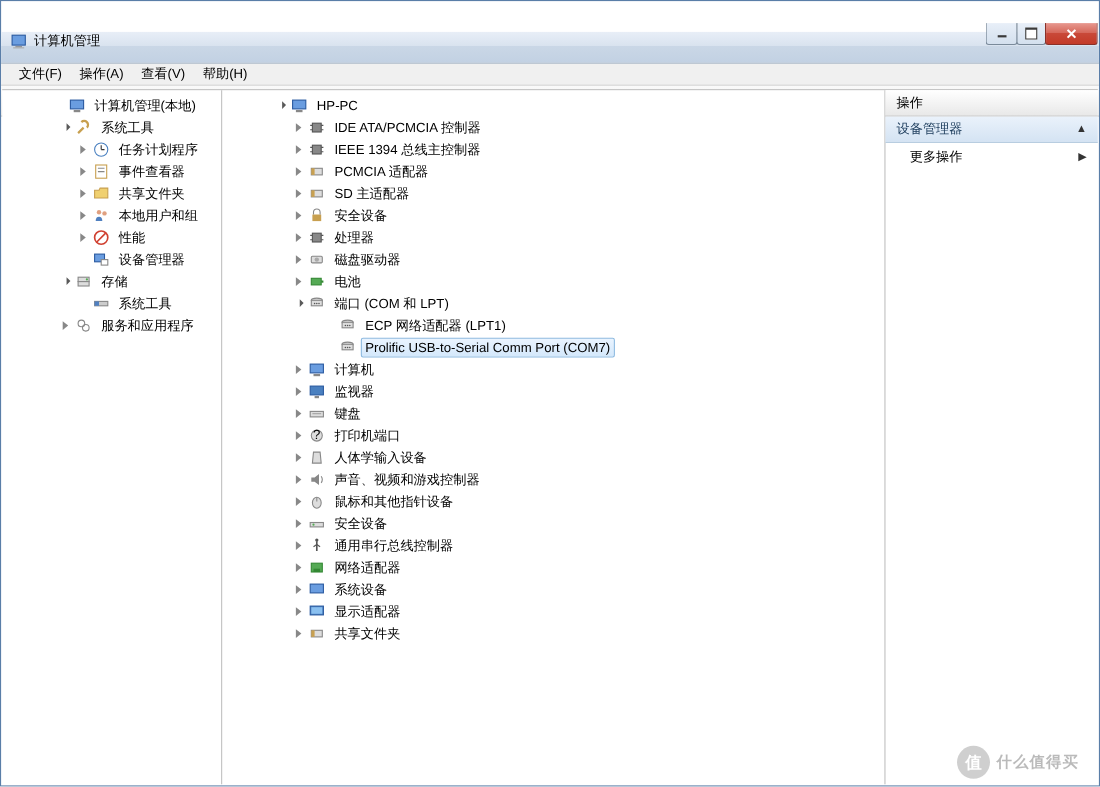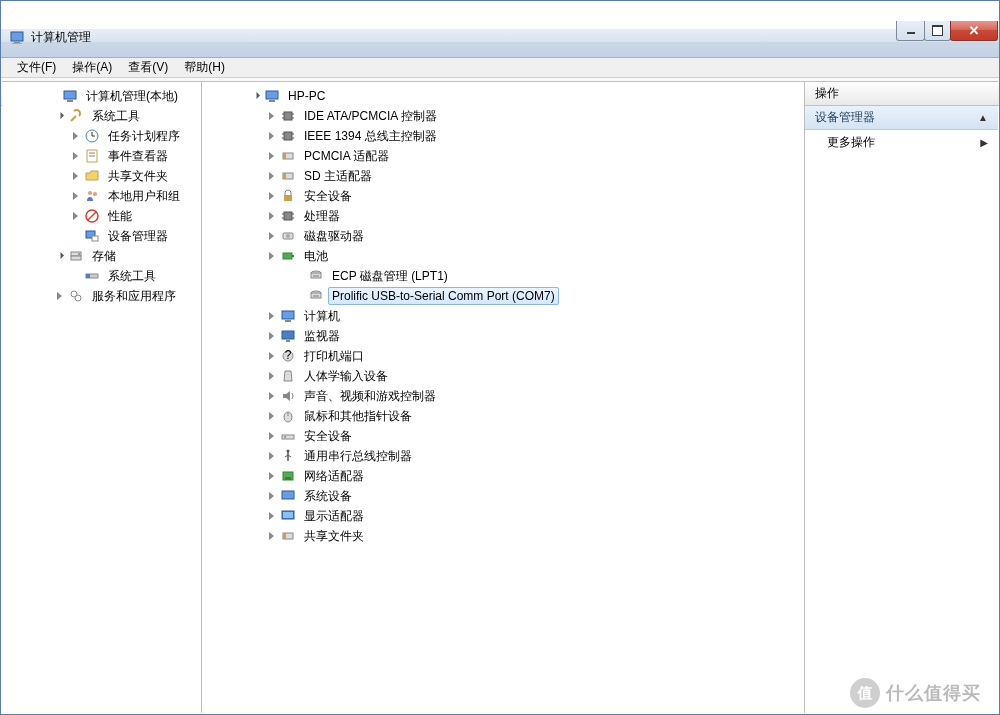"端口 (COM 和 LPT)" div.tree-node { html: none -> <div> <span></span> <span></span> <span> <svg> <ellipse></ellipse> <rect></rect> <circle></circle> <circle></circle> <circle></circle> </svg> </span> <span>端口 (COM 和 LPT)</span> </div> }
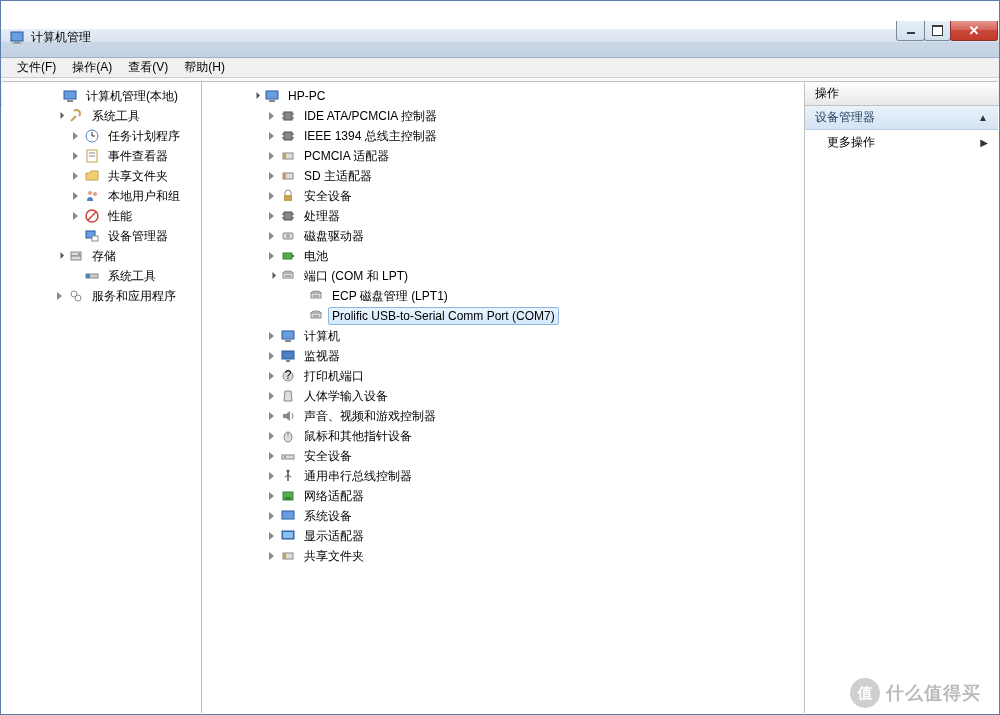"ECP 磁盘管理 (LPT1)" span.node-label { text: 磁盘管理 -> 网络适配器 }
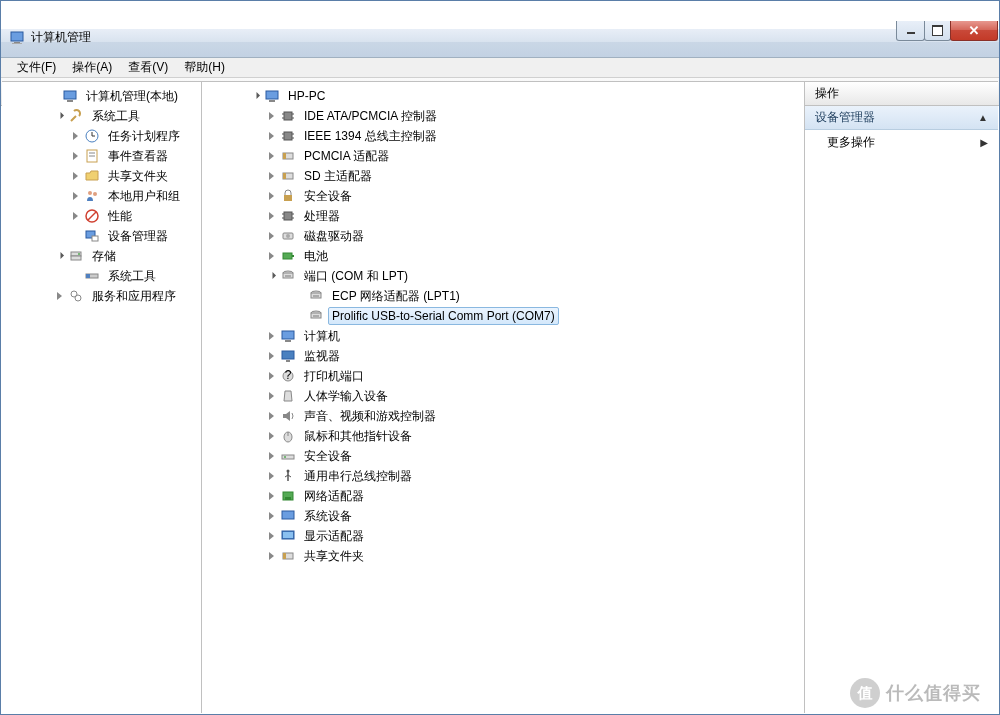"键盘" div.tree-node { html: none -> <div> <span></span> <span></span> <span> <svg> <rect></rect> <line></line> </svg> </span> <span>键盘</span> </div> }
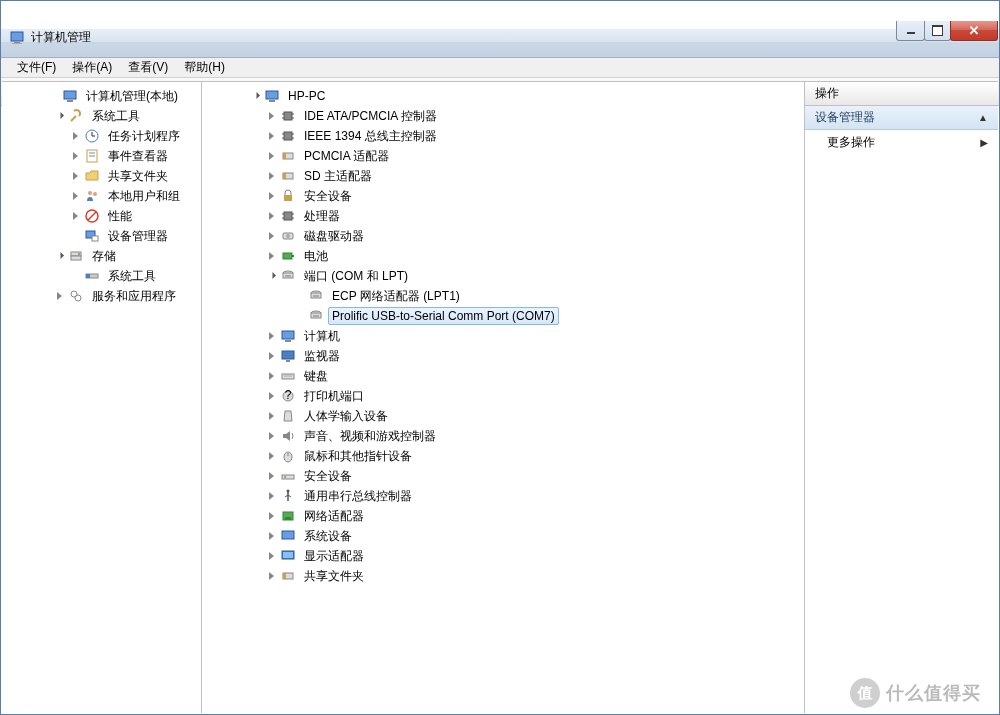"什么值得买" .watermark-text { font-size: 18px -> 14px }
